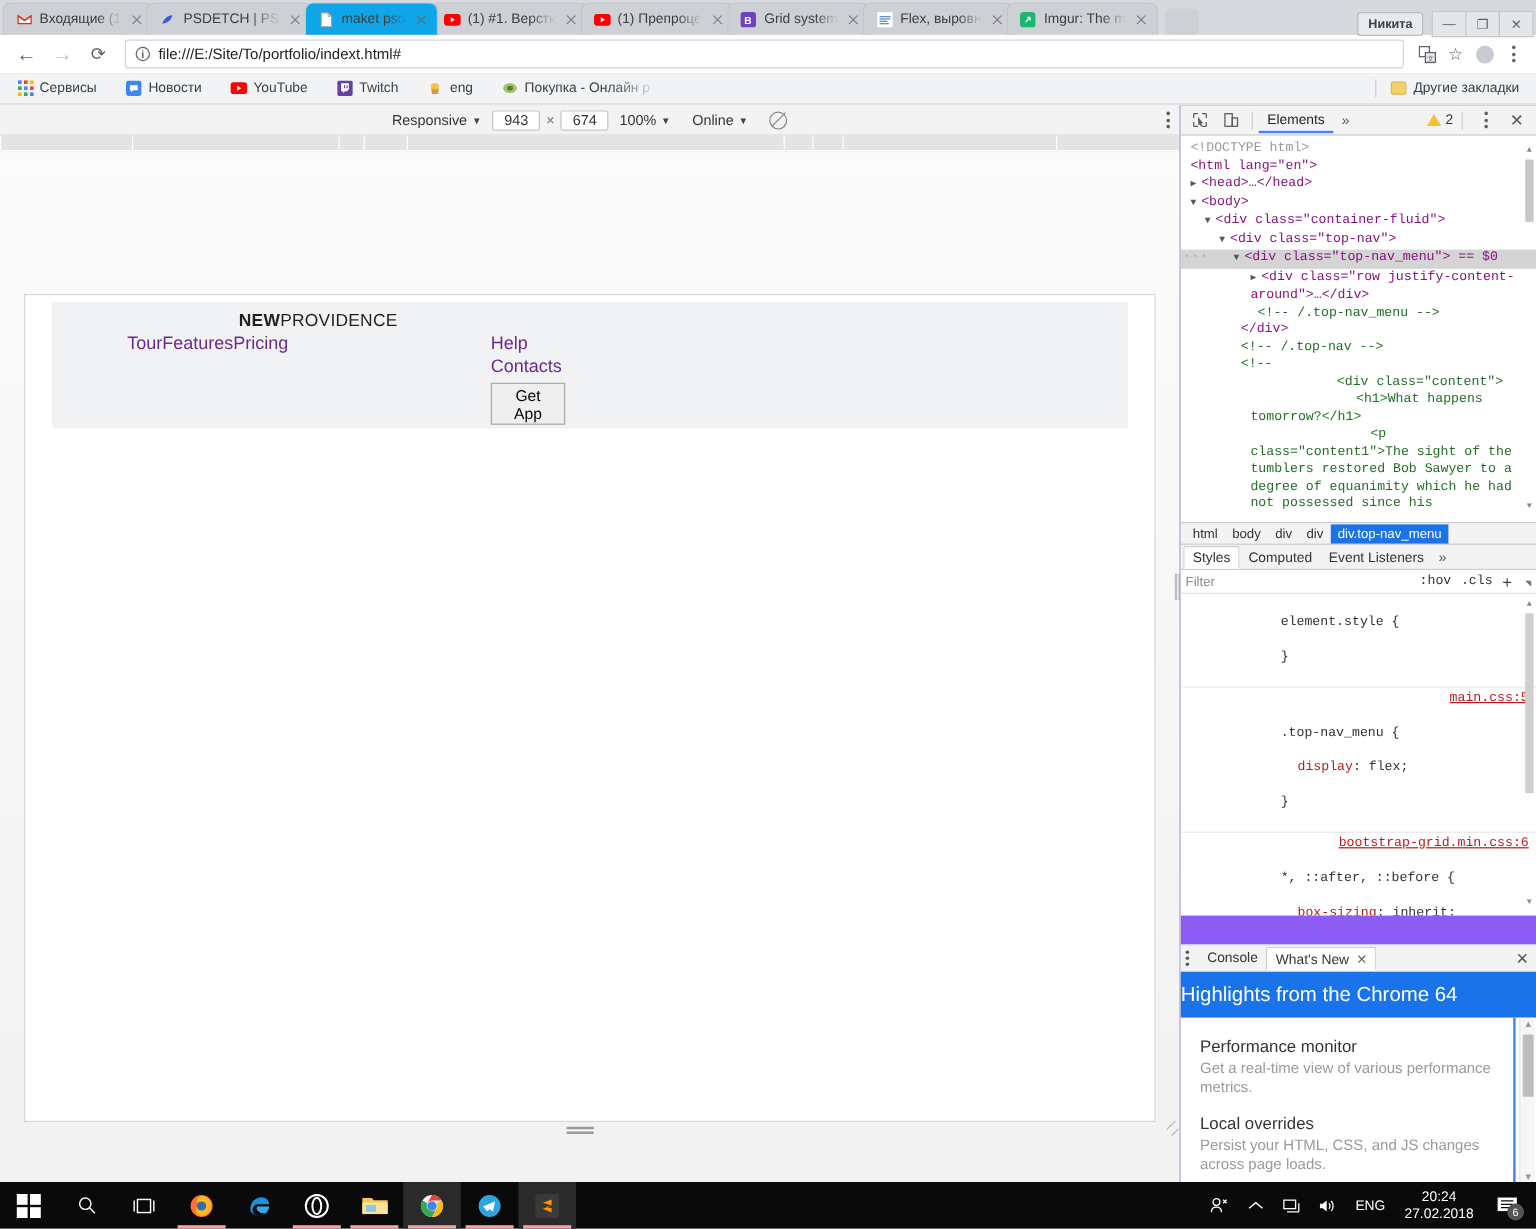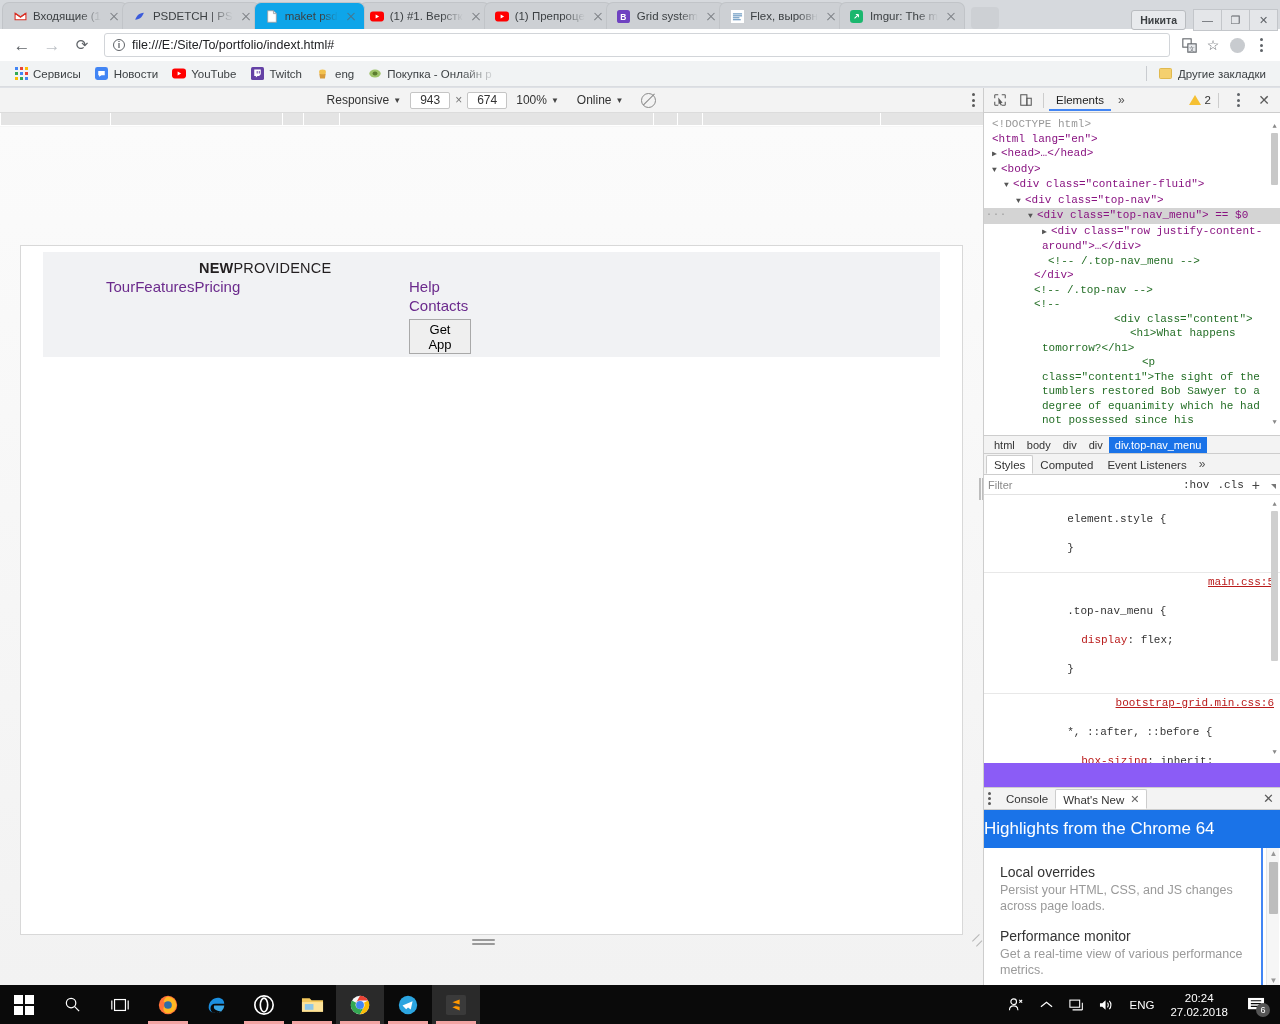"Сервисы" .bmbar { gap: 2px -> 12px }
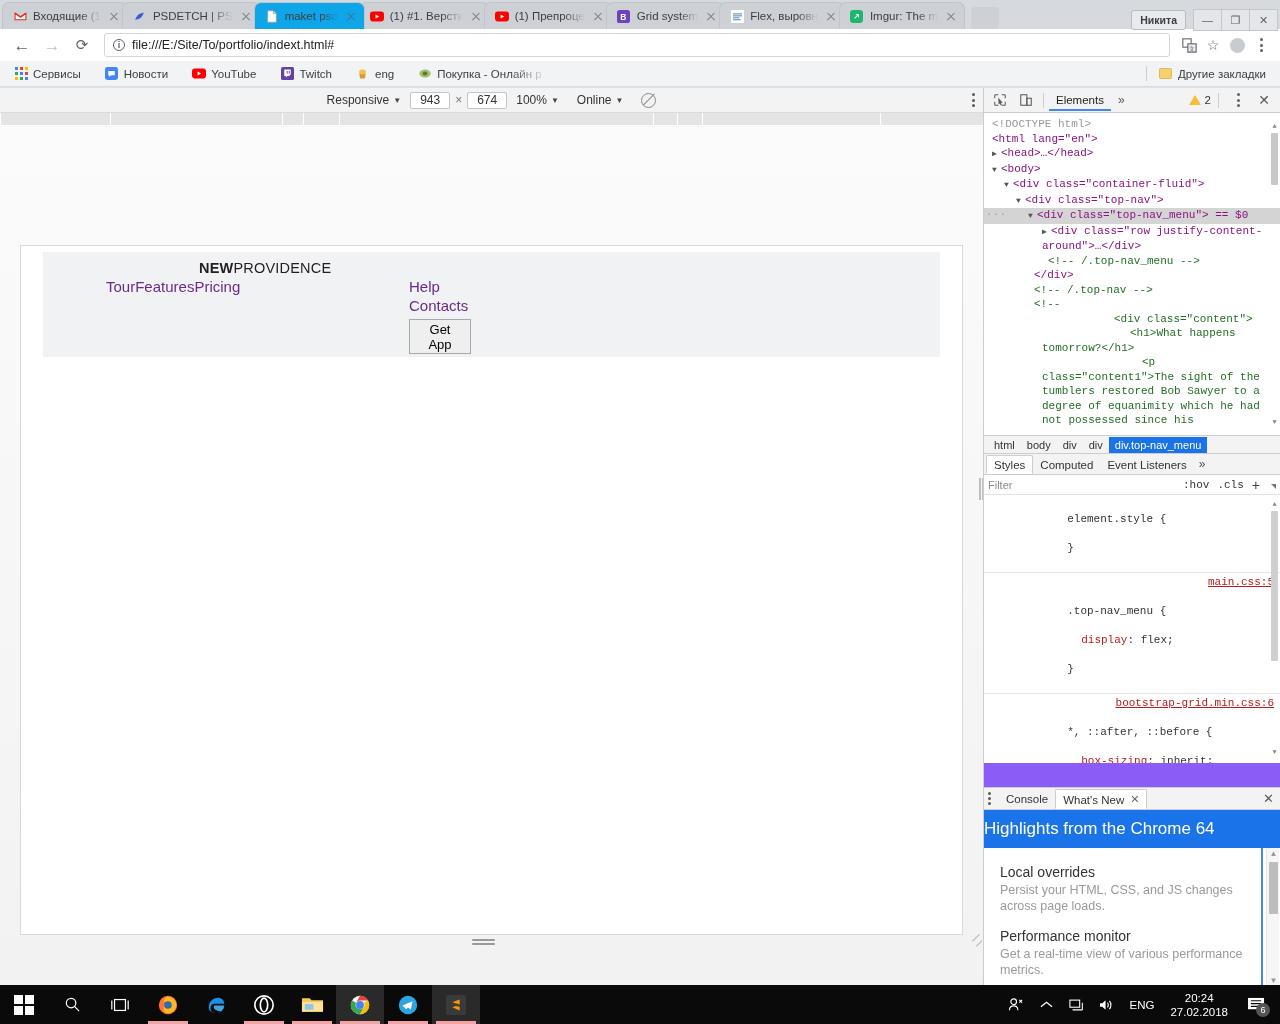"Local overrides" div.wn-item { order: before "Performance monitor" -> after "Performance monitor" }
